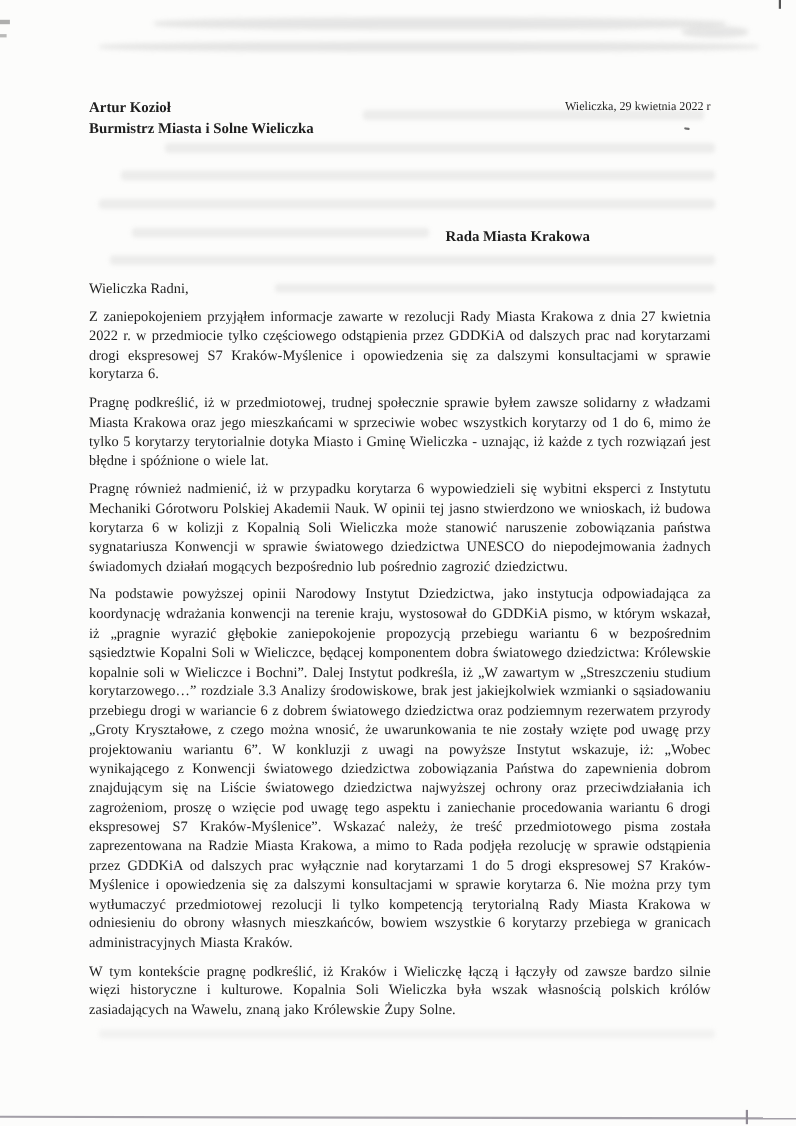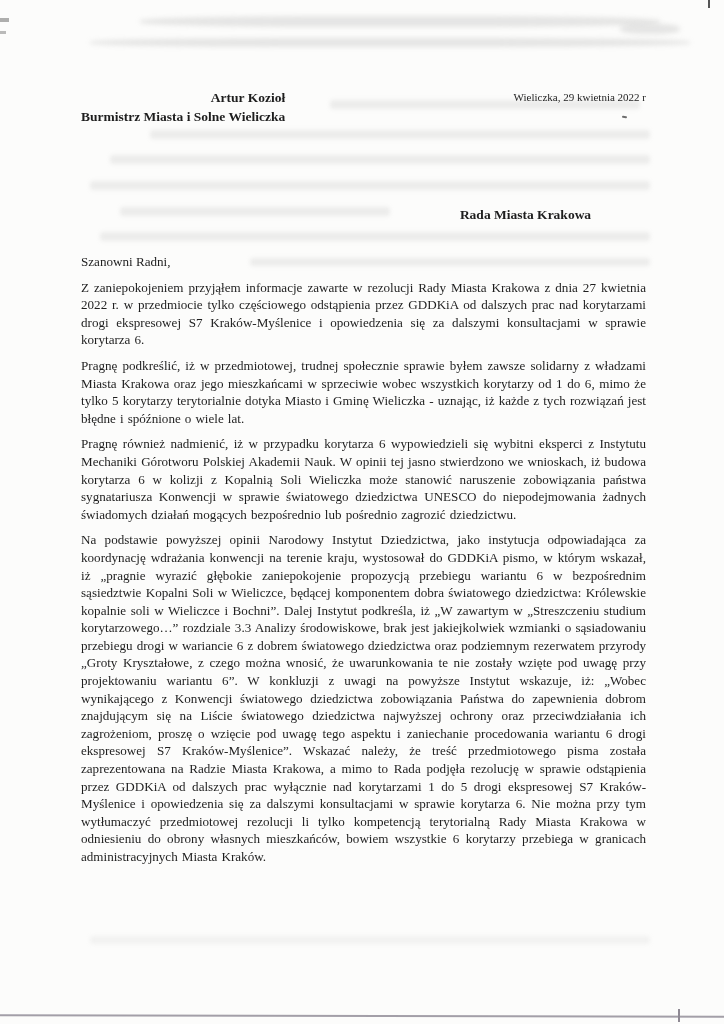"Artur Kozioł" .sender-block { text-align: right -> none }
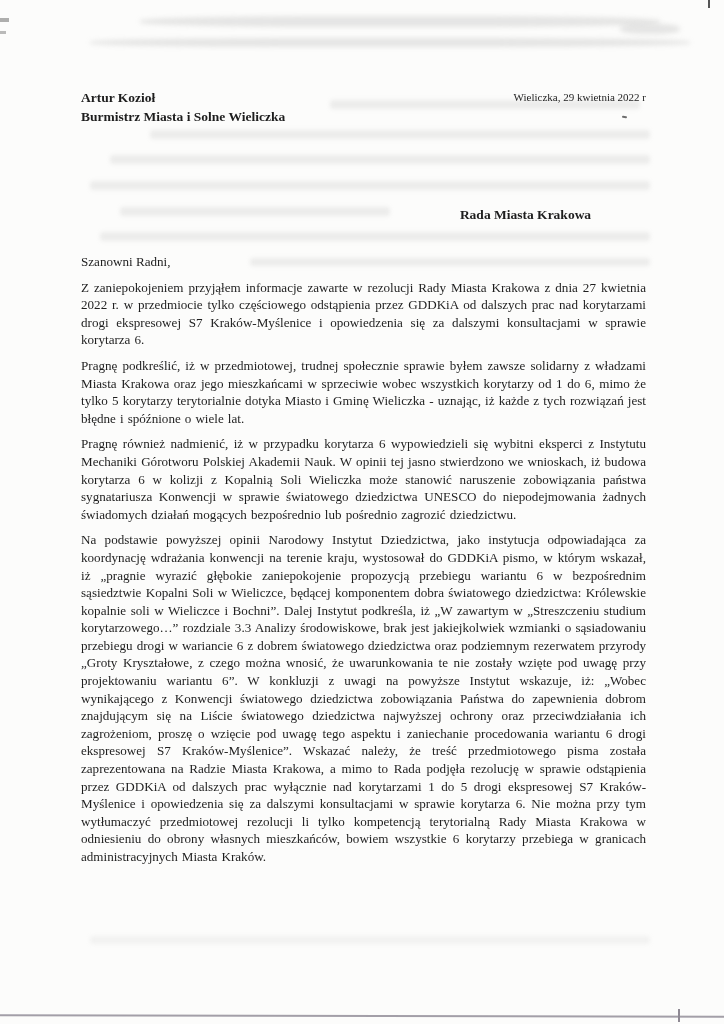"Rada Miasta Krakowa" .recipient { text-align: center -> none }
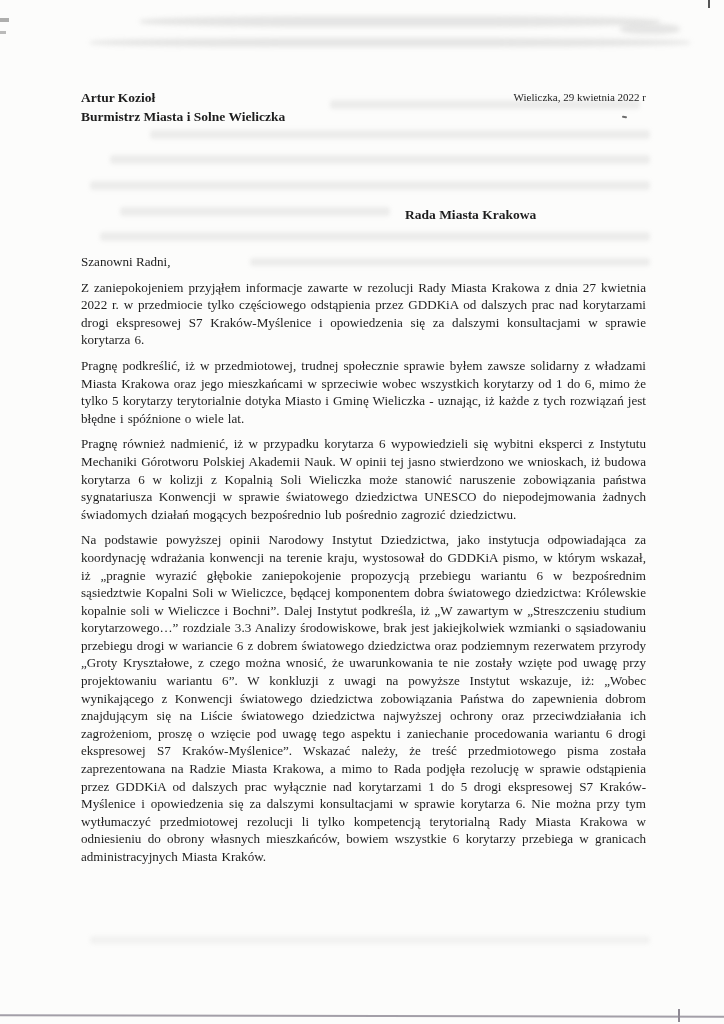"Szanowni Radni," div.salutation { text: Szanowni -> Wieliczka }
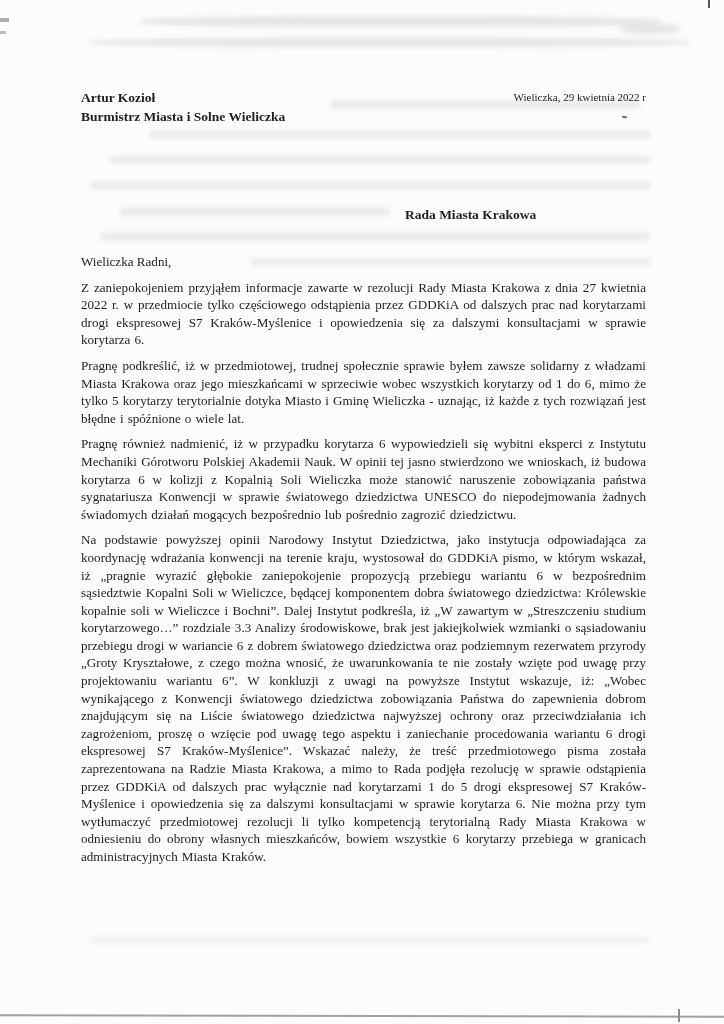"W tym kontekście pragnę podkreślić," p.para { html: none -> <p>W tym kontekście pragnę podkreślić, iż Kraków i Wieliczkę łączą i łączyły od zawsze bardzo silnie więzi historyczne i kulturowe. Kopalnia Soli Wieliczka była wszak własnością polskich królów zasiadających na Wawelu, znaną jako Królewskie Żupy Solne.</p> }
